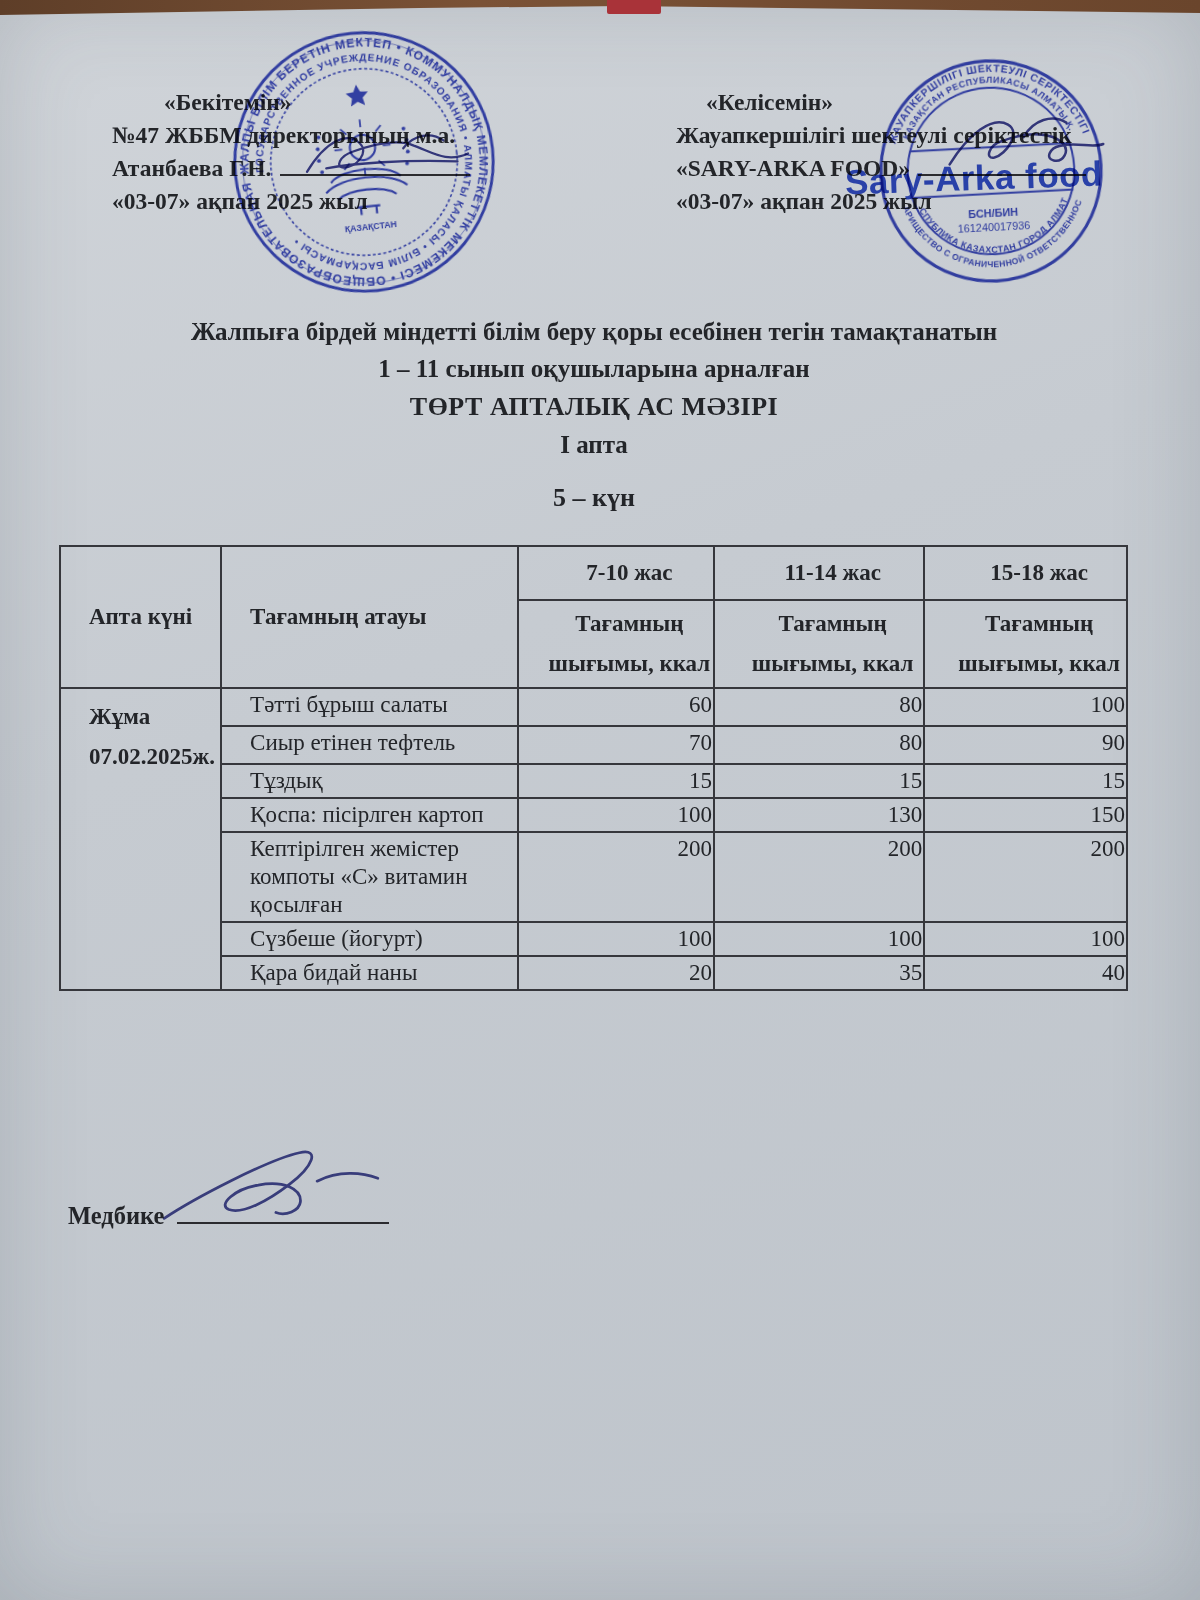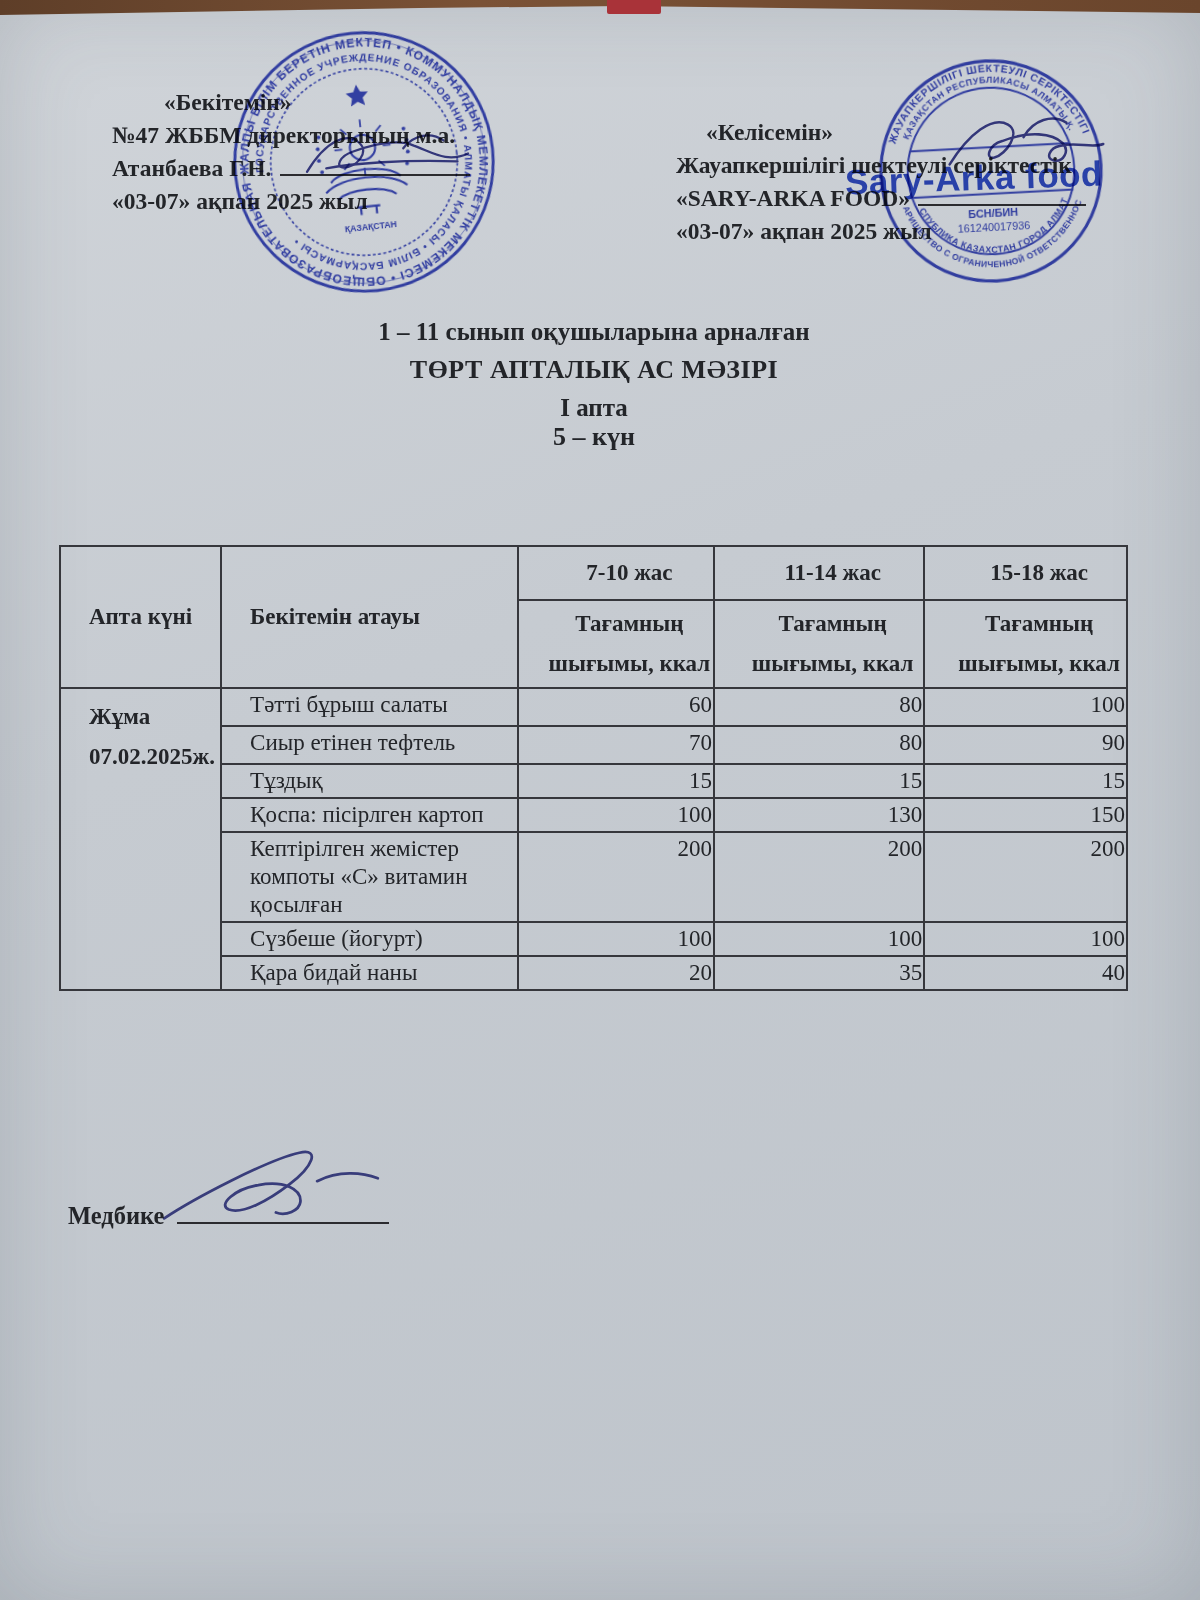"«Келісемін»" .indent2 { margin-top: 30px -> none }
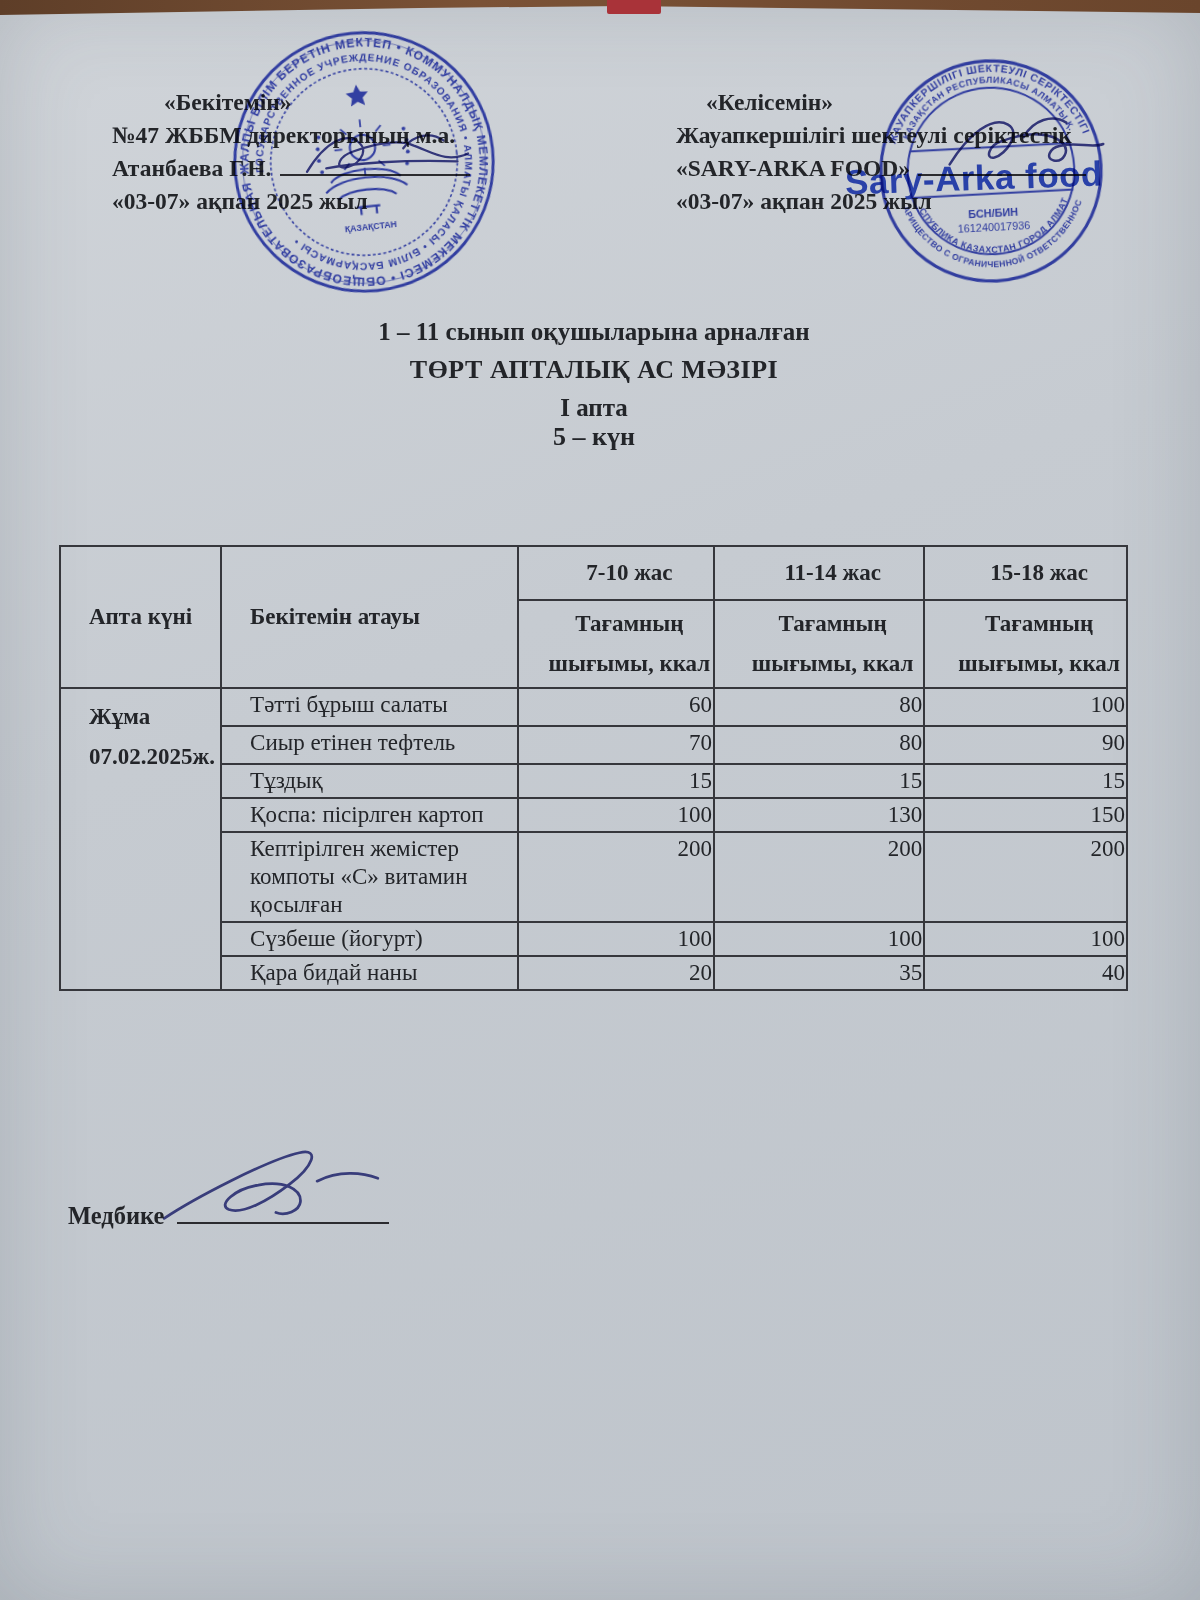"Жалпыға бірдей міндетті білім беру" div.t1 { html: none -> <div>Жалпыға бірдей міндетті білім беру қоры есебінен тегін тамақтанатын</div> }
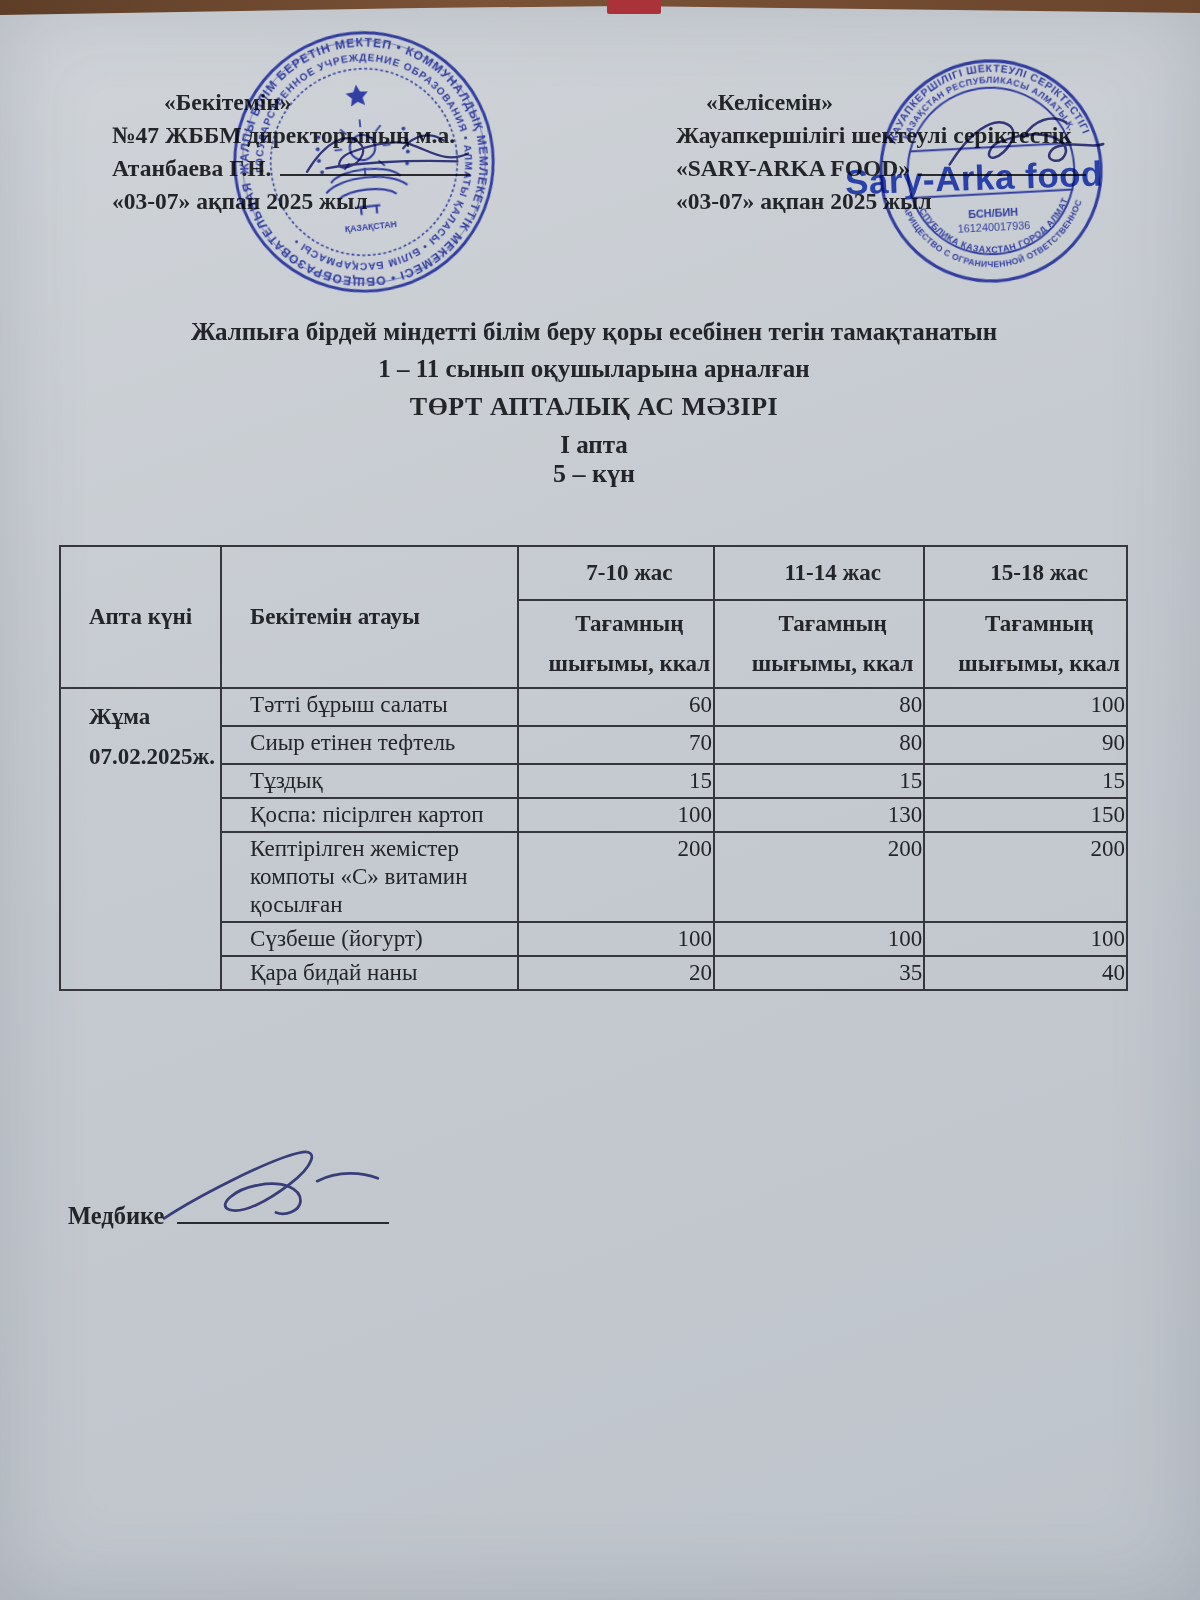"I апта" .t4 { margin-bottom: 0 -> 24px }
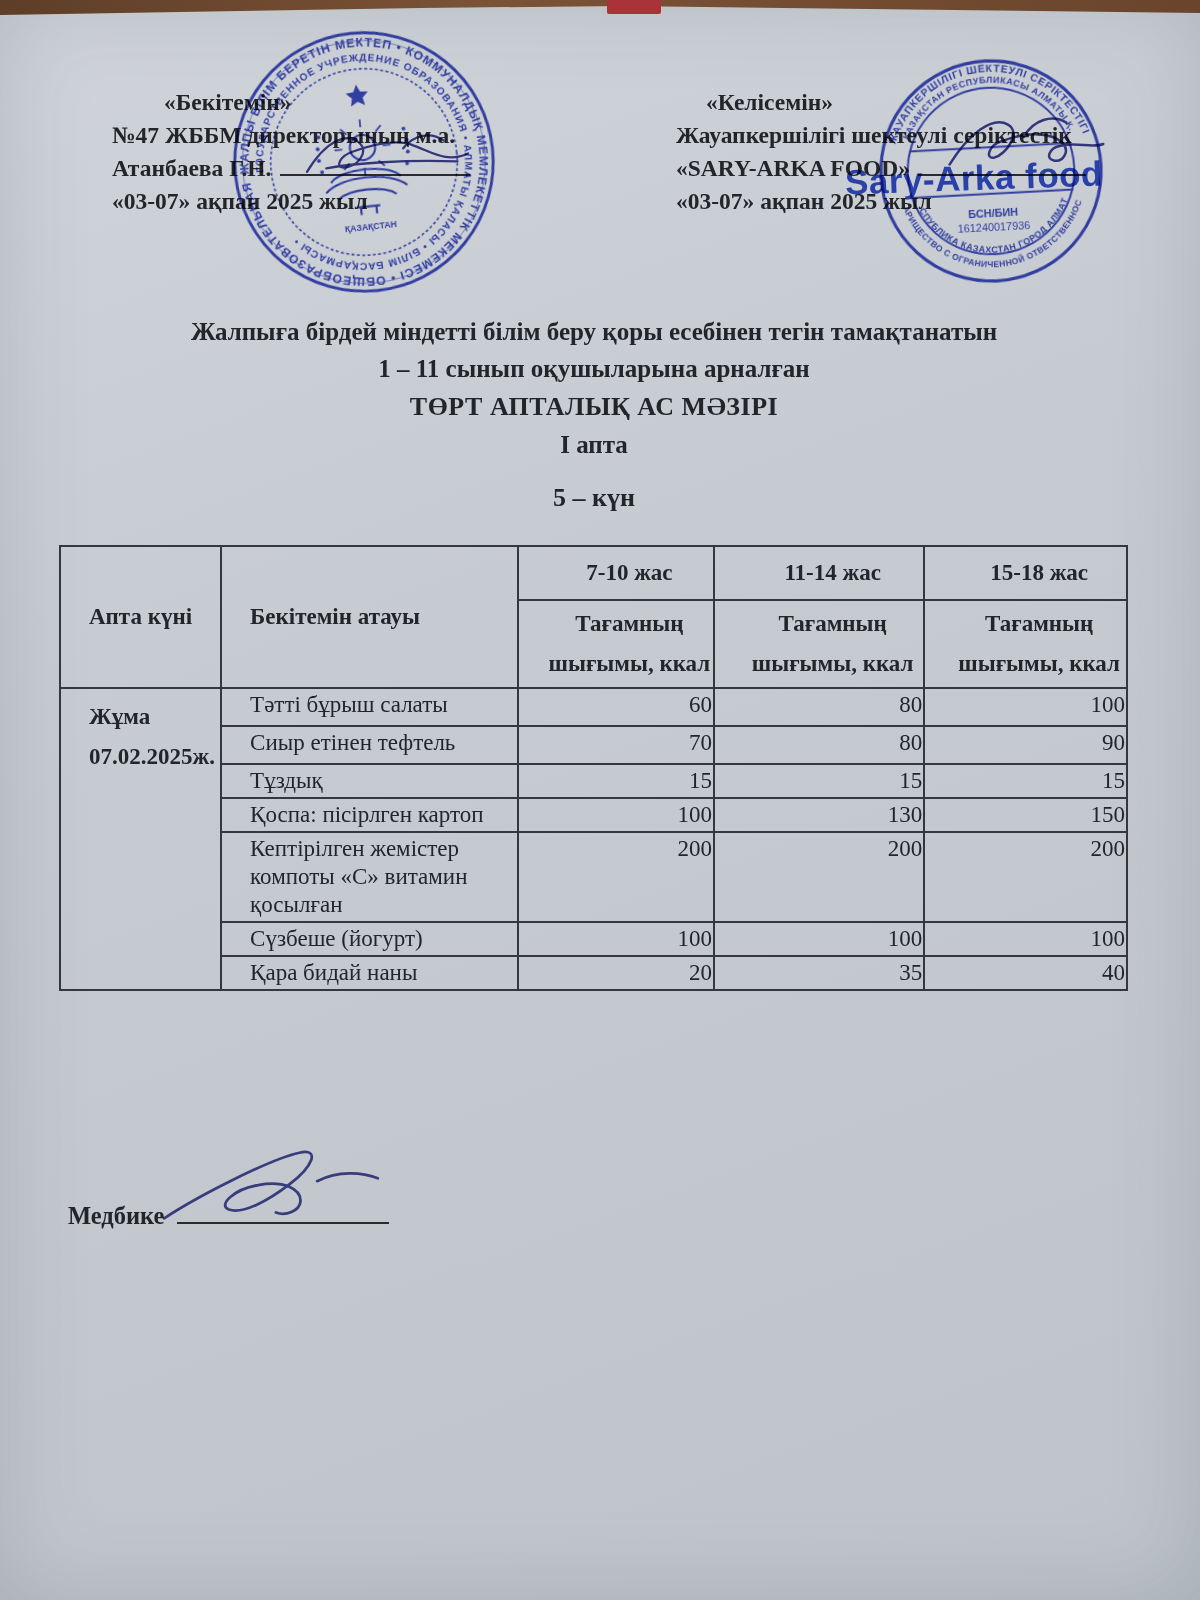"Бекітемін атауы" th.dish-h { text: Бекітемін -> Тағамның }
